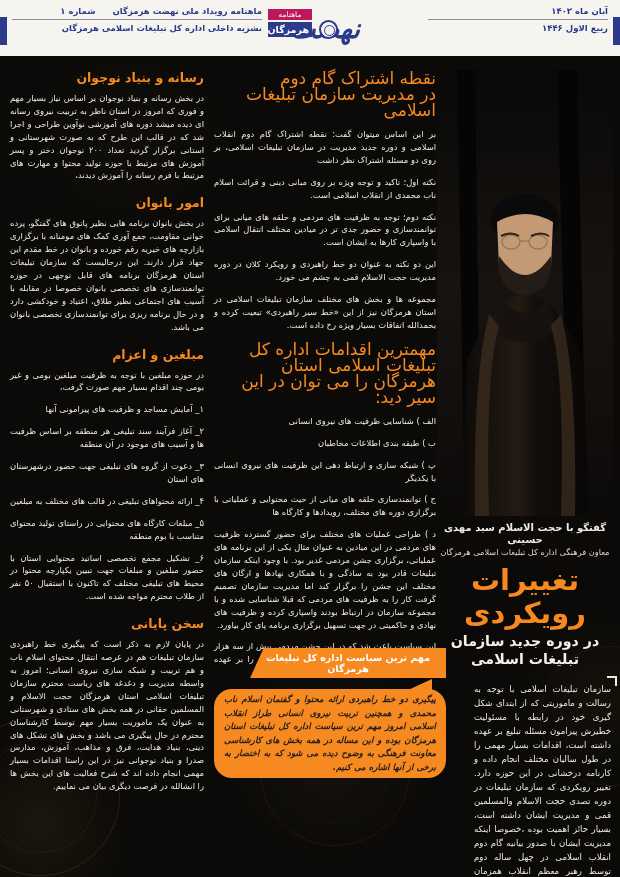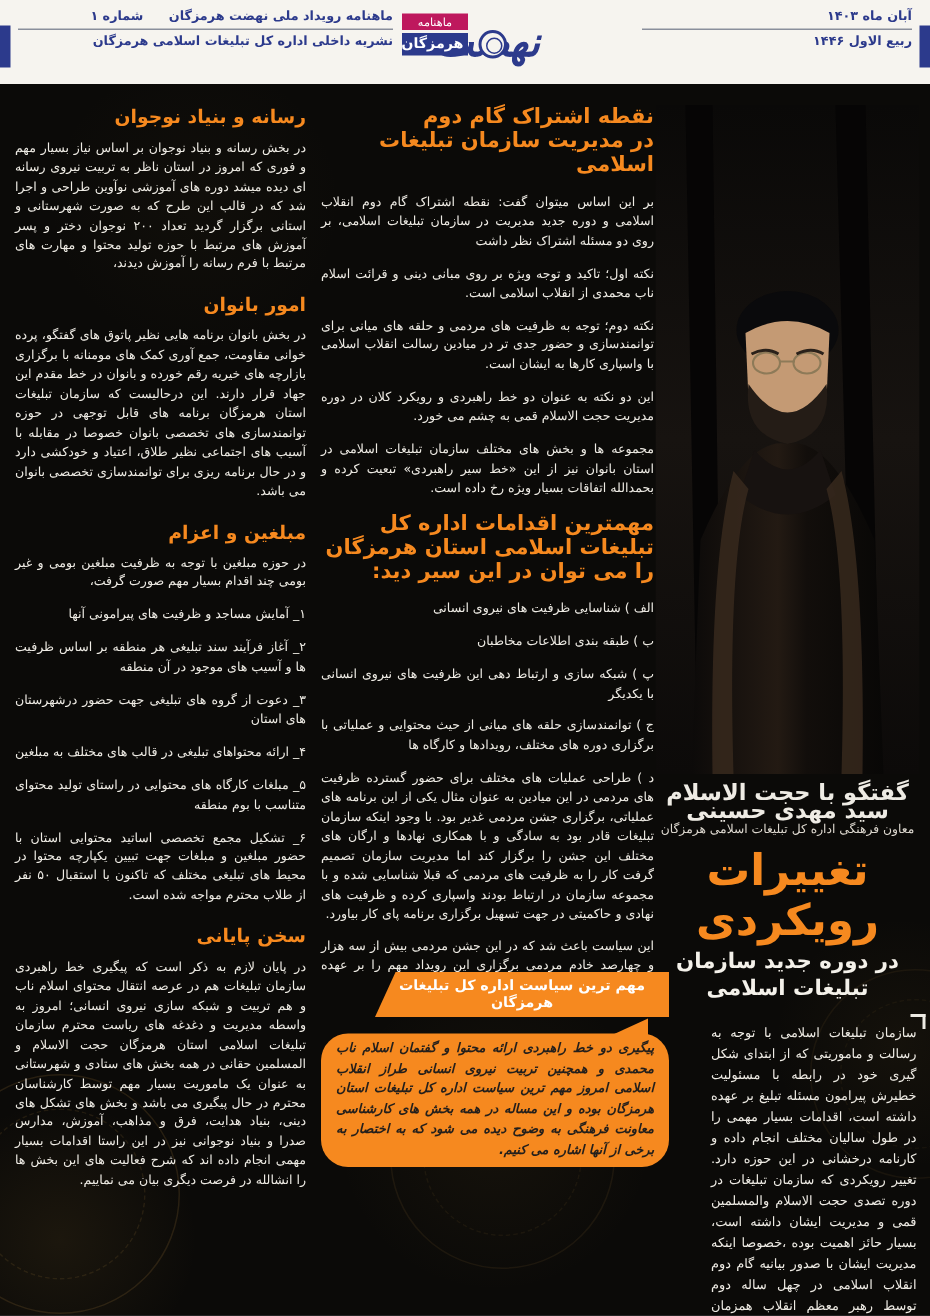"نقطه اشتراک گام دوم" #col-mid .mid-head { font-size: 14px -> 17px; font-weight: bold -> normal }
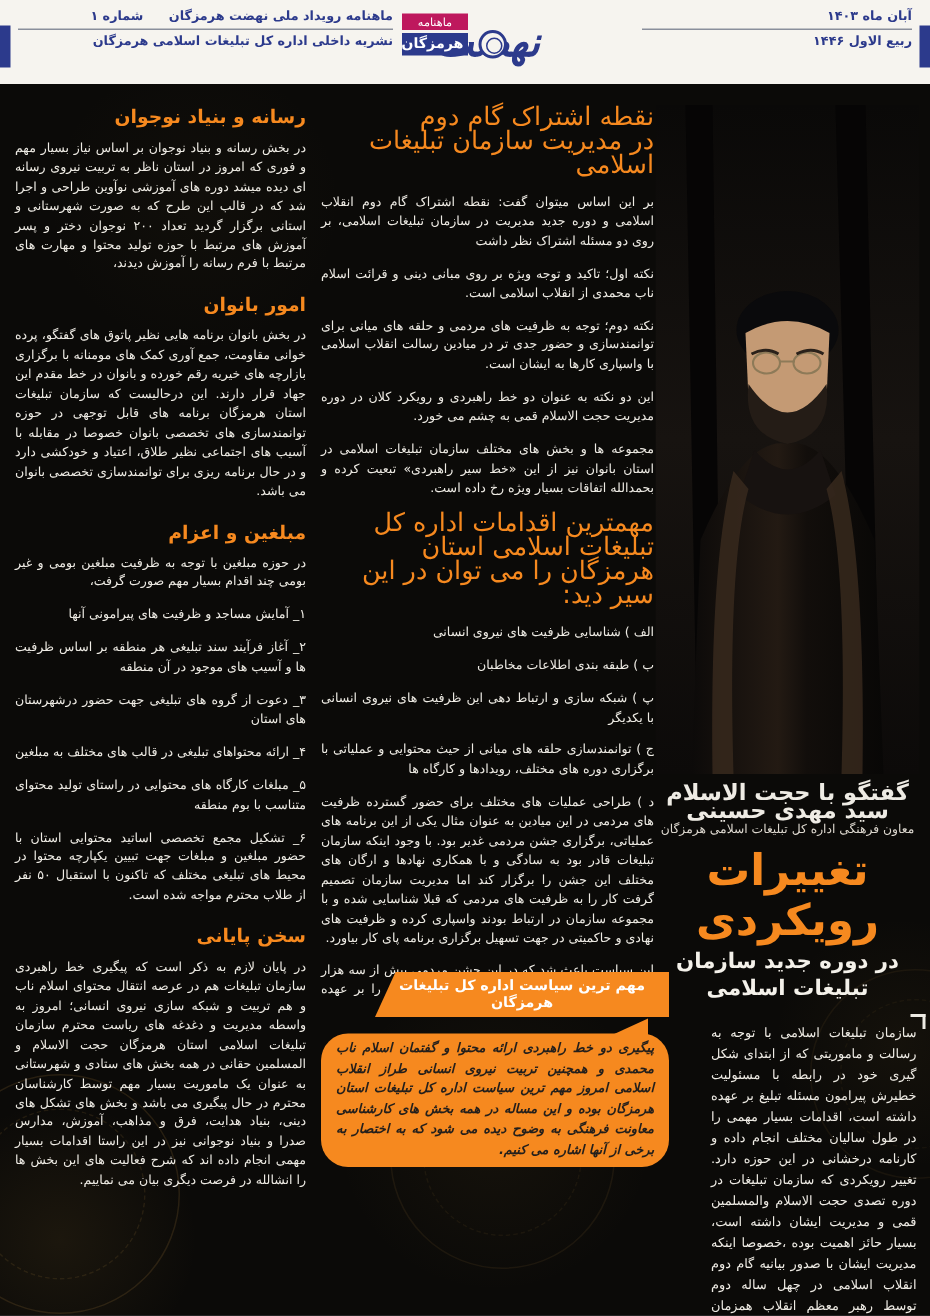"نکته دوم؛ توجه به ظرفیت" p { text: رسالت انقلاب -> مختلف انتقال }
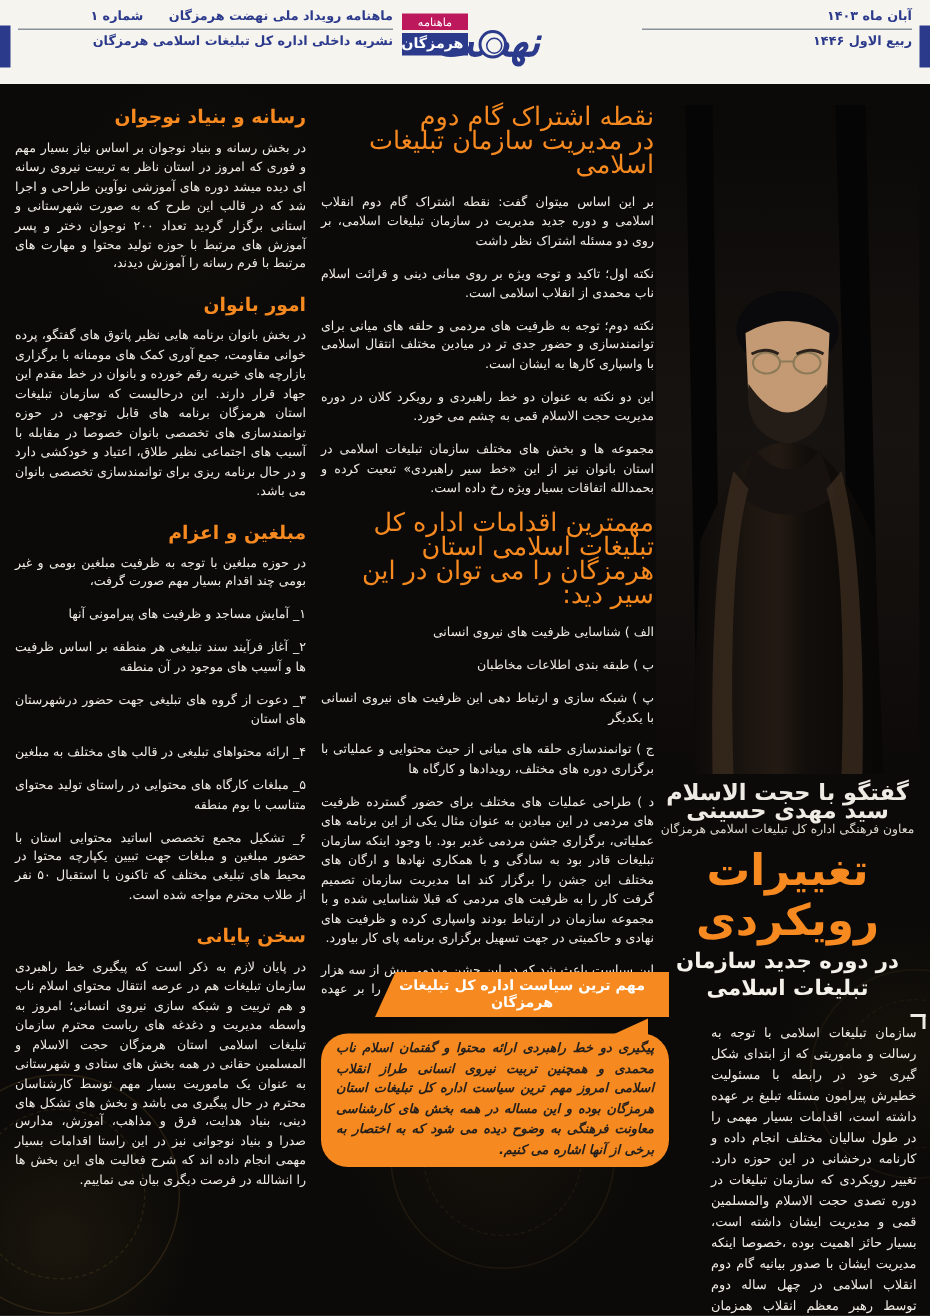"مجموعه ها و بخش های" p { text: بانوان -> هرمزگان }
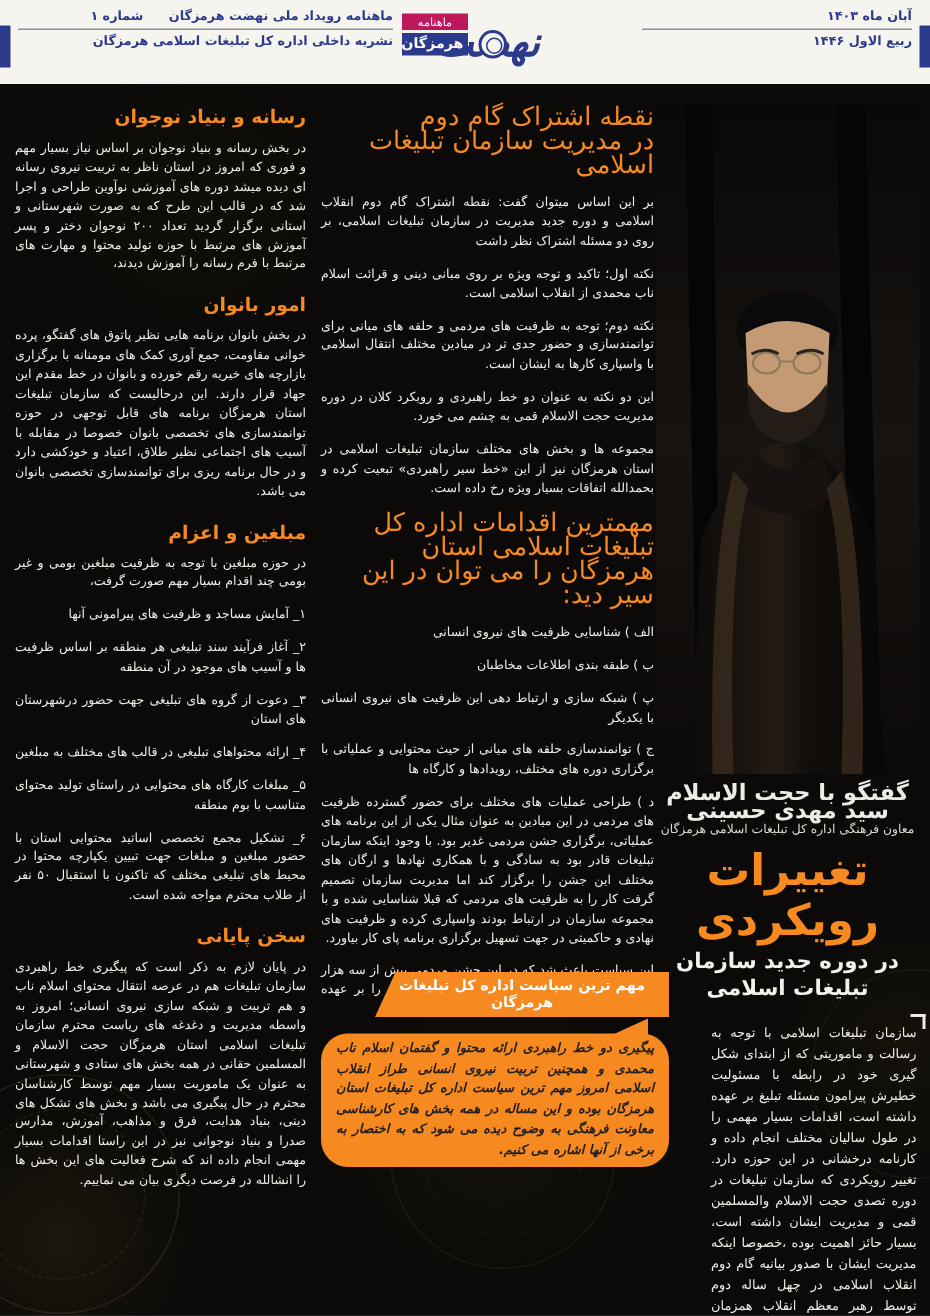"گفتگو با حجت الاسلام سید" #cap .c1 { font-size: 15px -> 10px }
